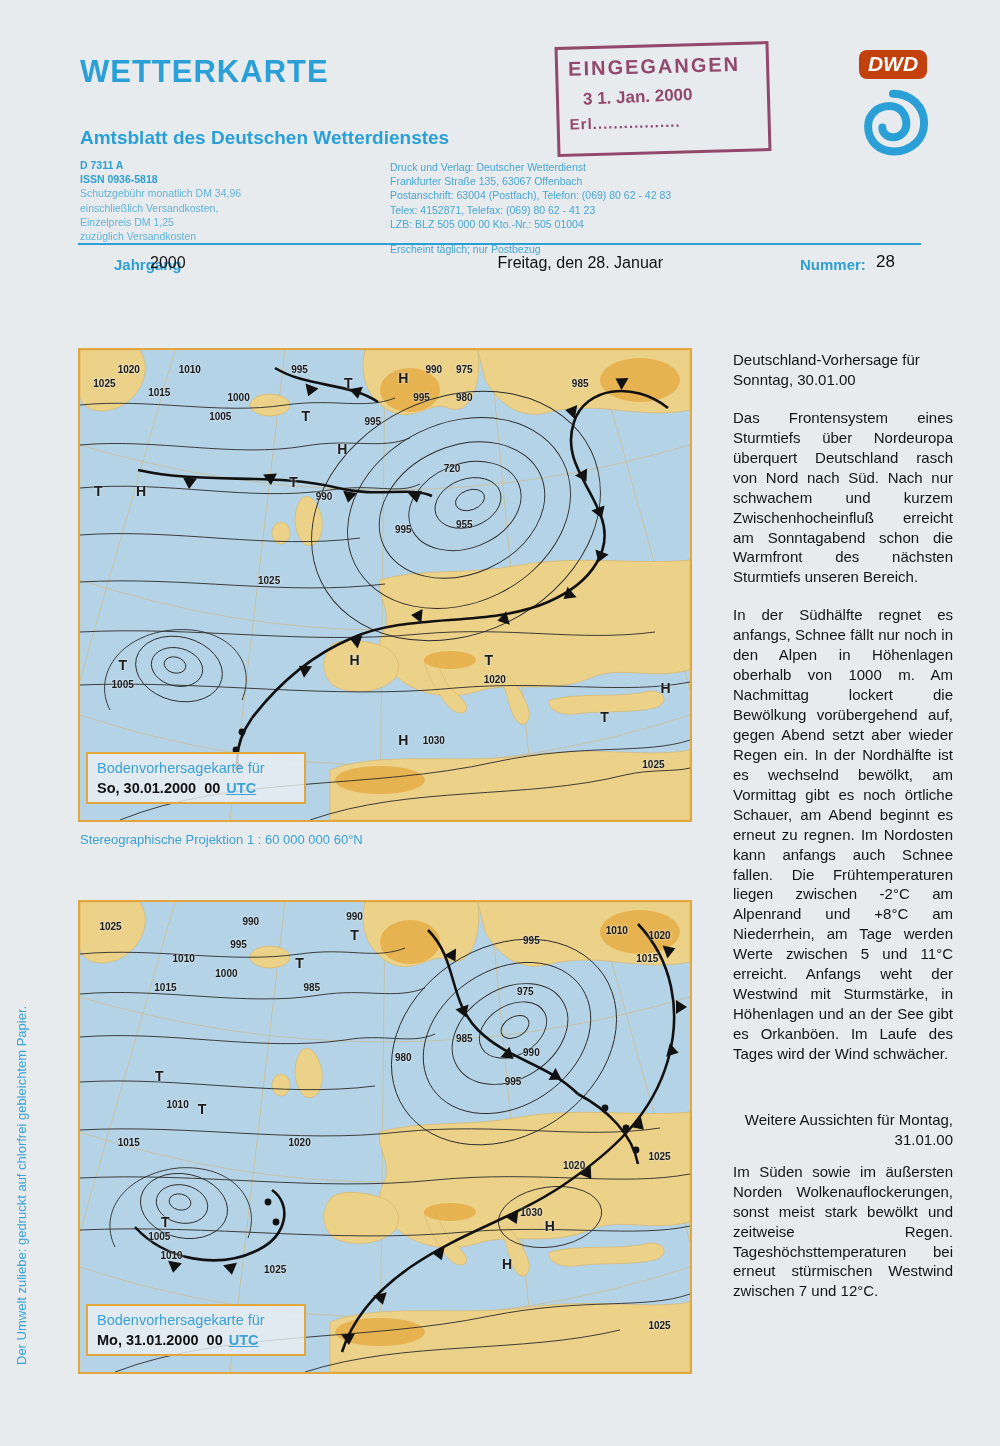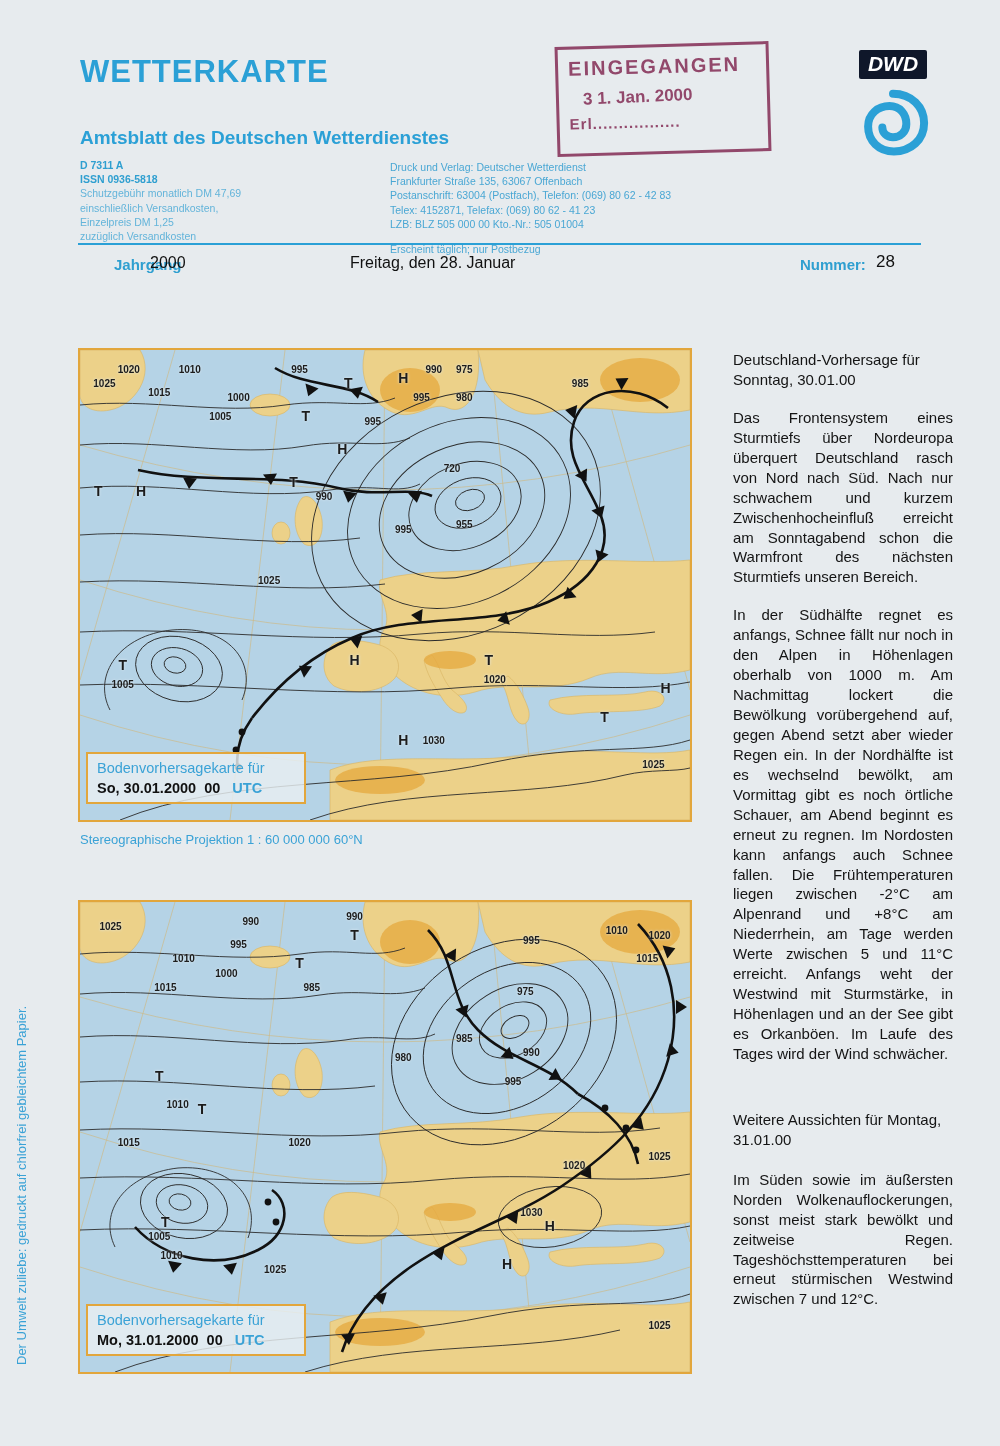"DWD" .logo-text { background: #0f172a -> #c2410c; border-radius: 2px -> 8px }
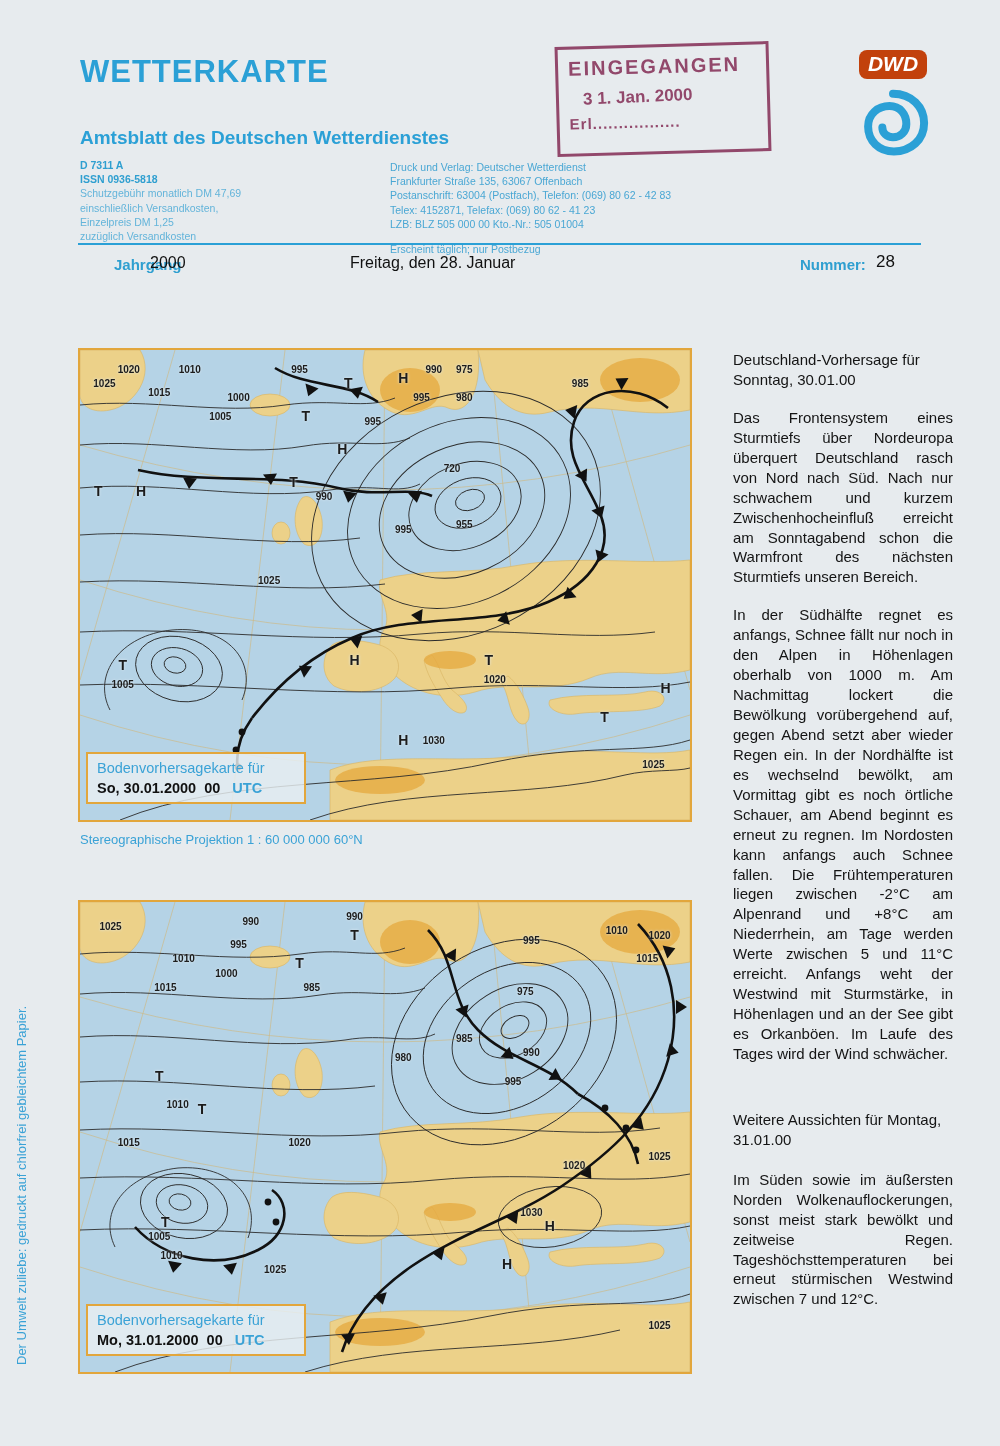"Schutzgebühr monatlich DM 47,69" div { text: 47,69 -> 34,96 }
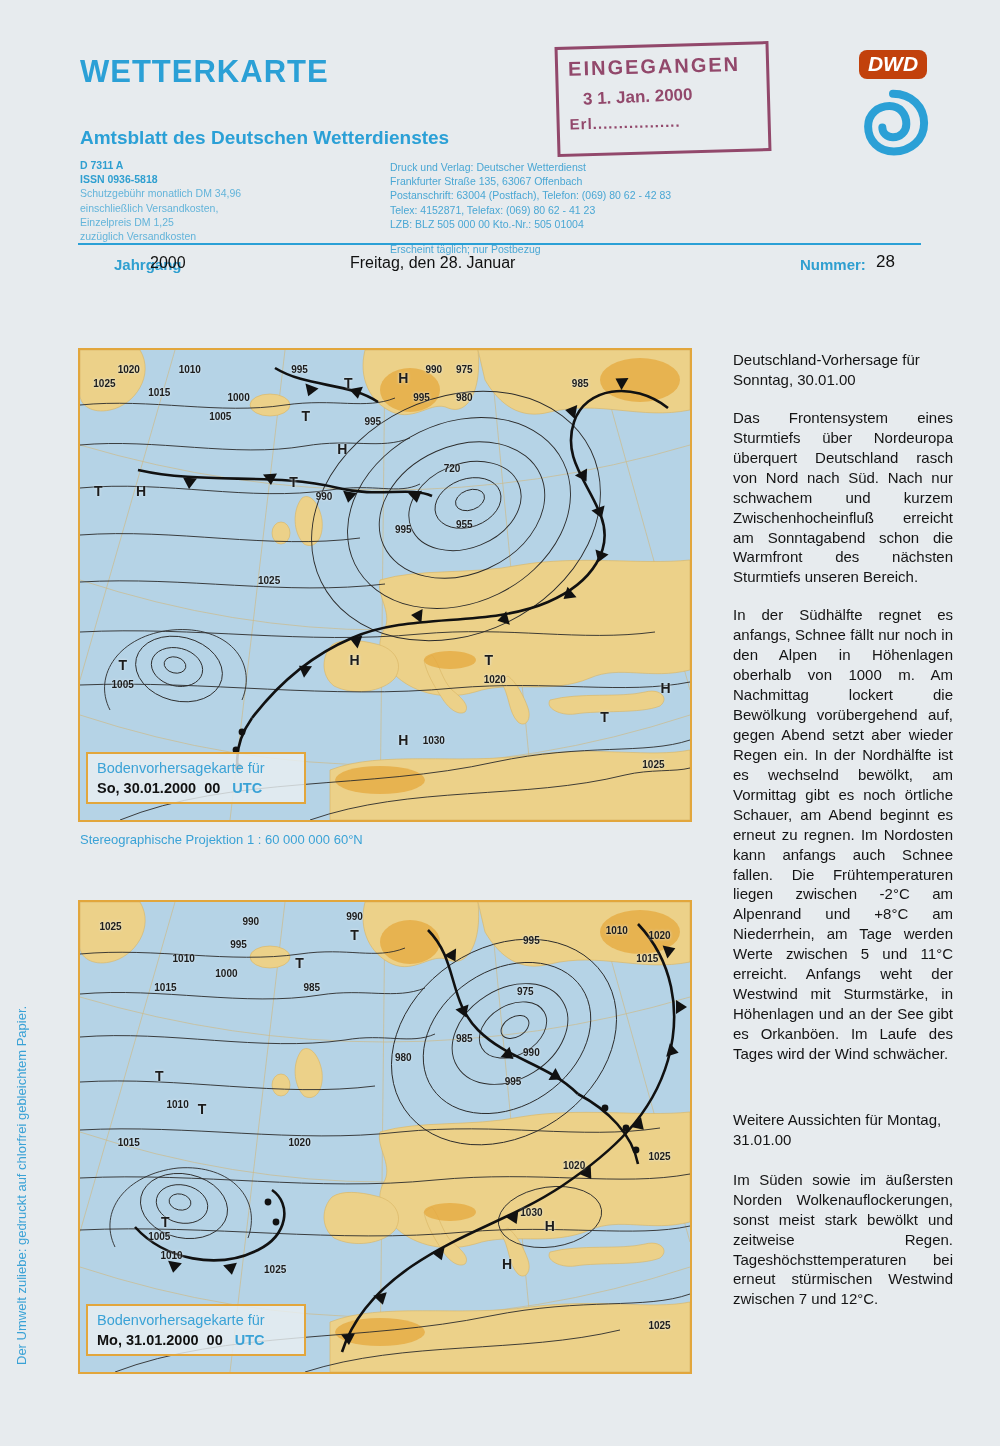"Freitag, den 28. Januar" .issue-date { left: 272px -> 285px; text-align: left -> right }
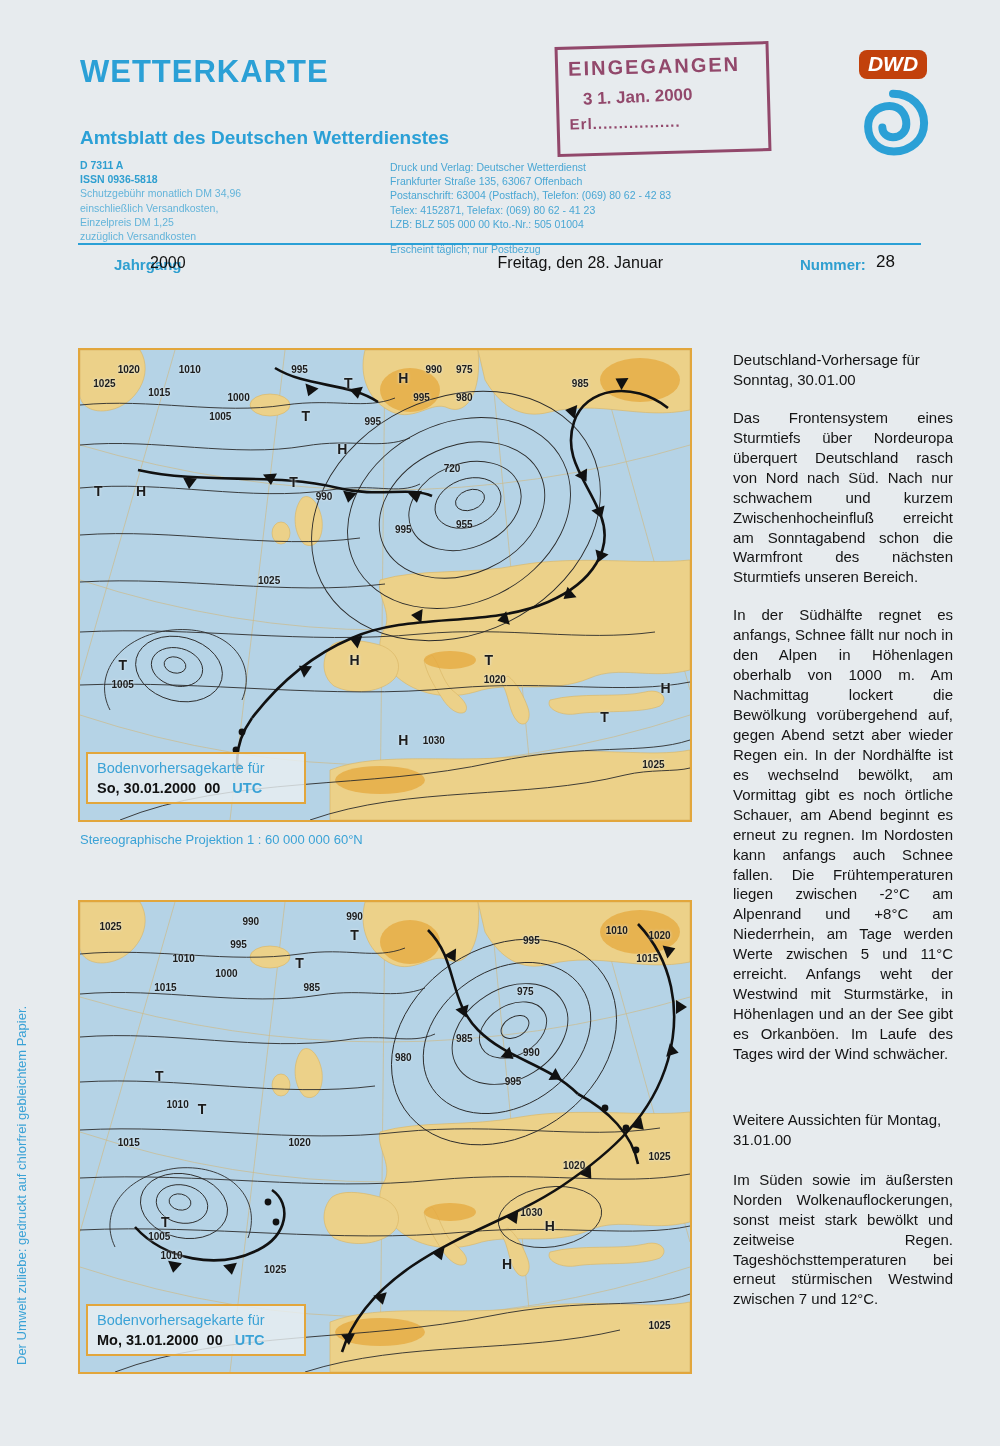"UTC" .cap-date .tz { margin-left: 12px -> 6px; text-decoration: none -> underline }
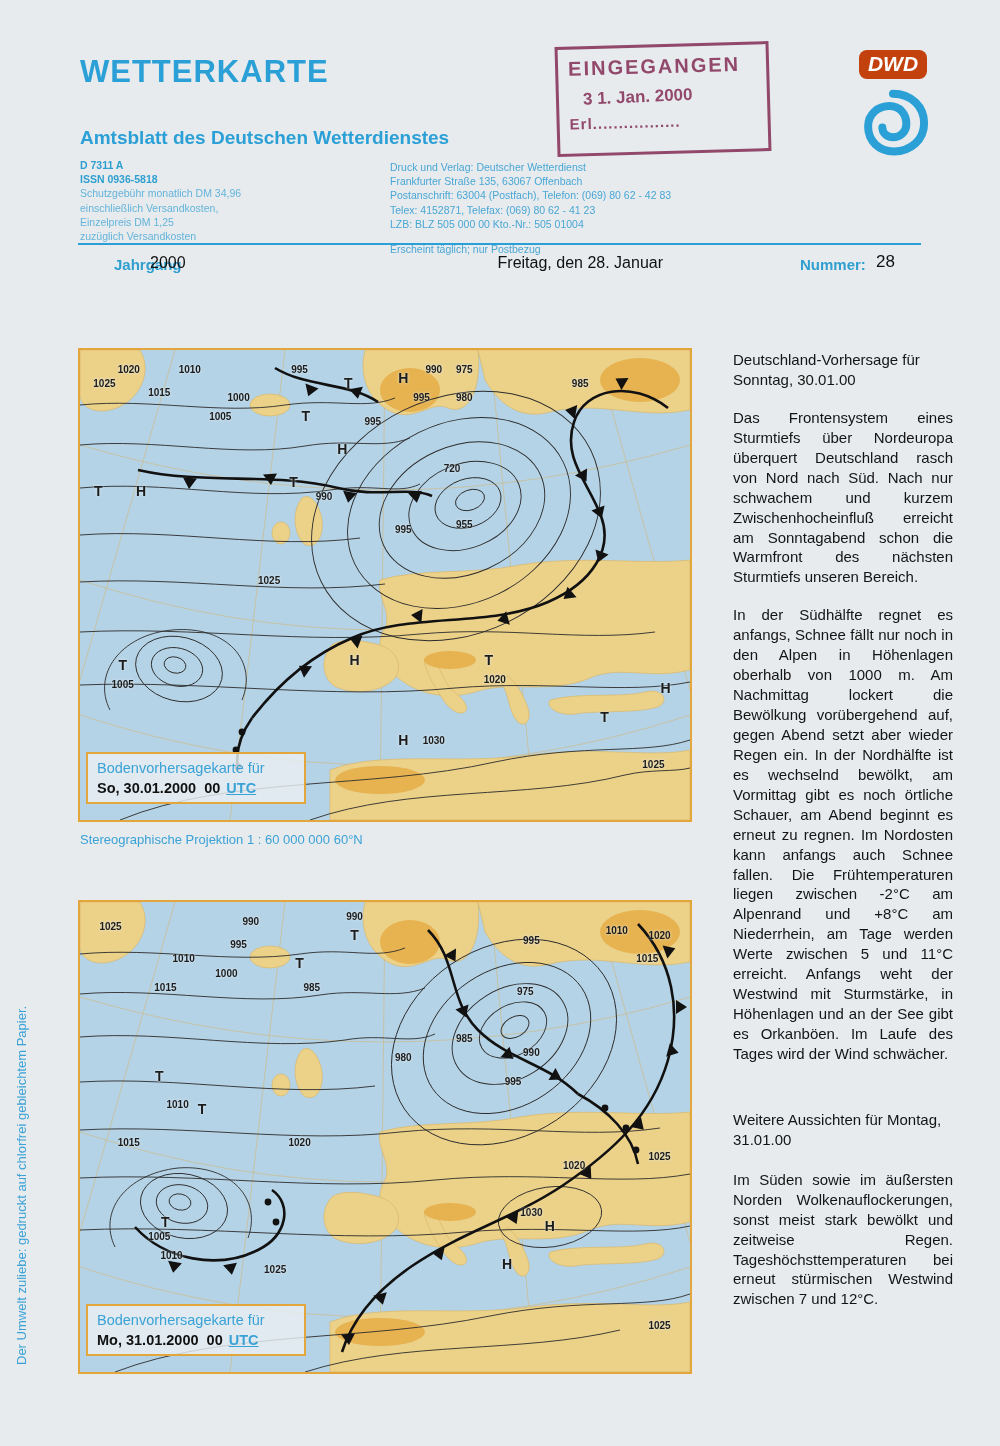"Weitere Aussichten für Montag, 31.01.00" .fc h3.outlook { margin-bottom: 20px -> 12px; text-align: none -> right }
